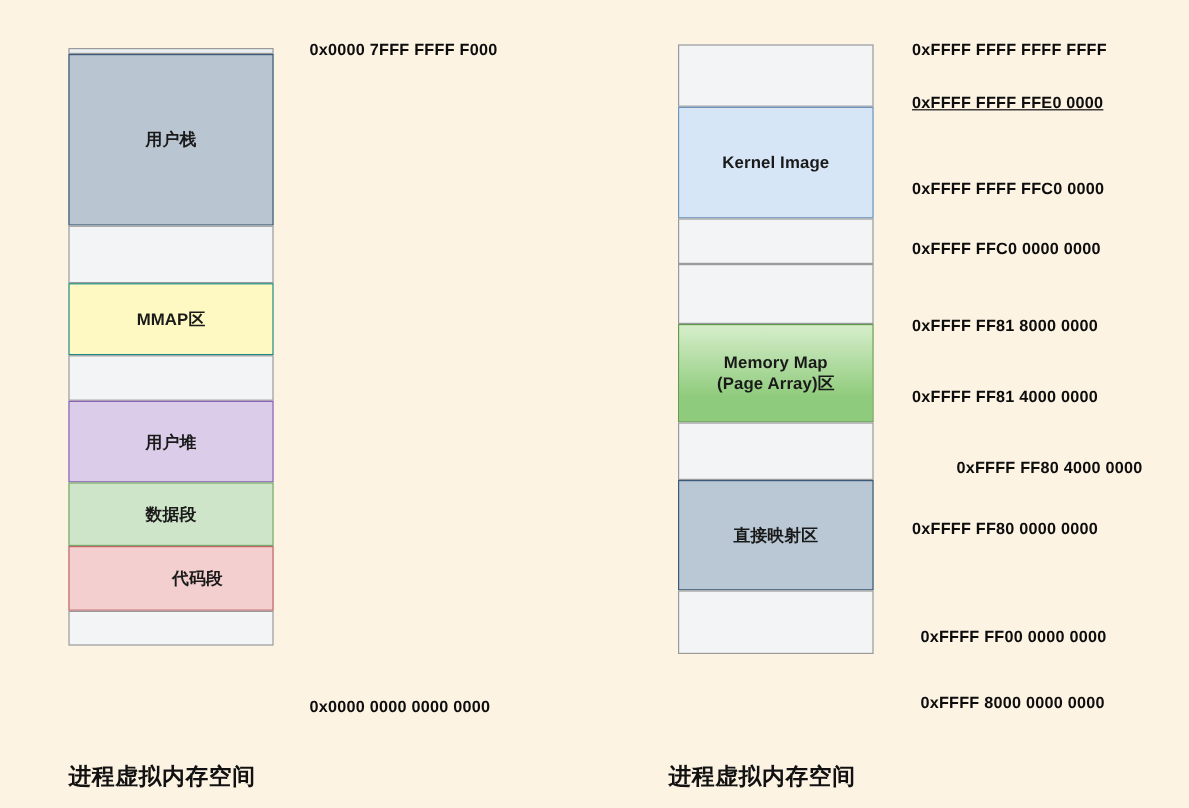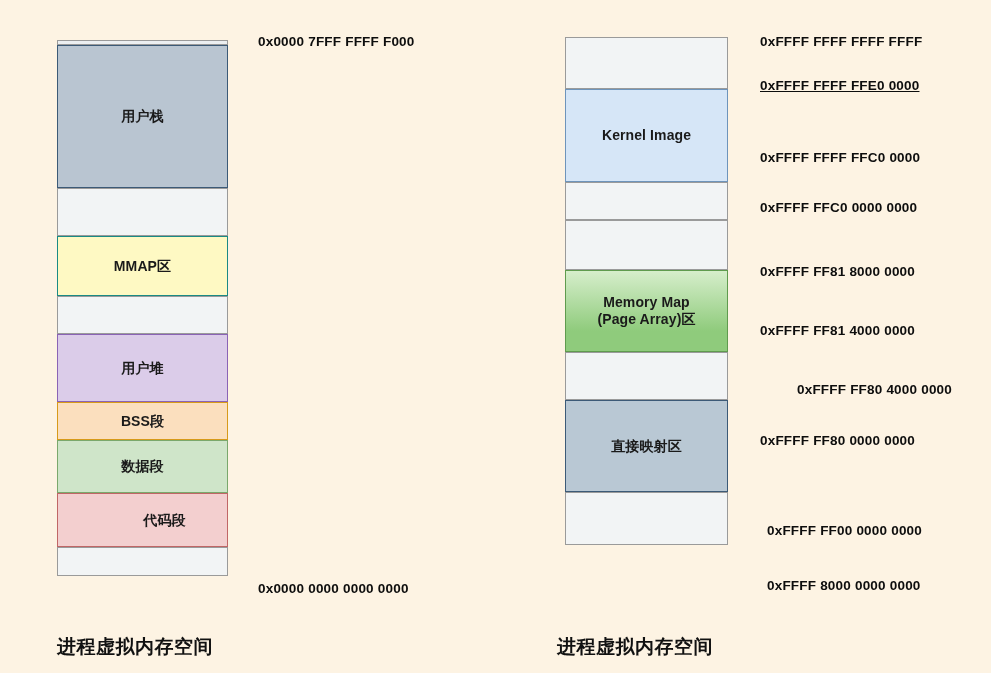"BSS段" div.mem-block { html: <div> <span>BSS段</span> </div> -> none }
